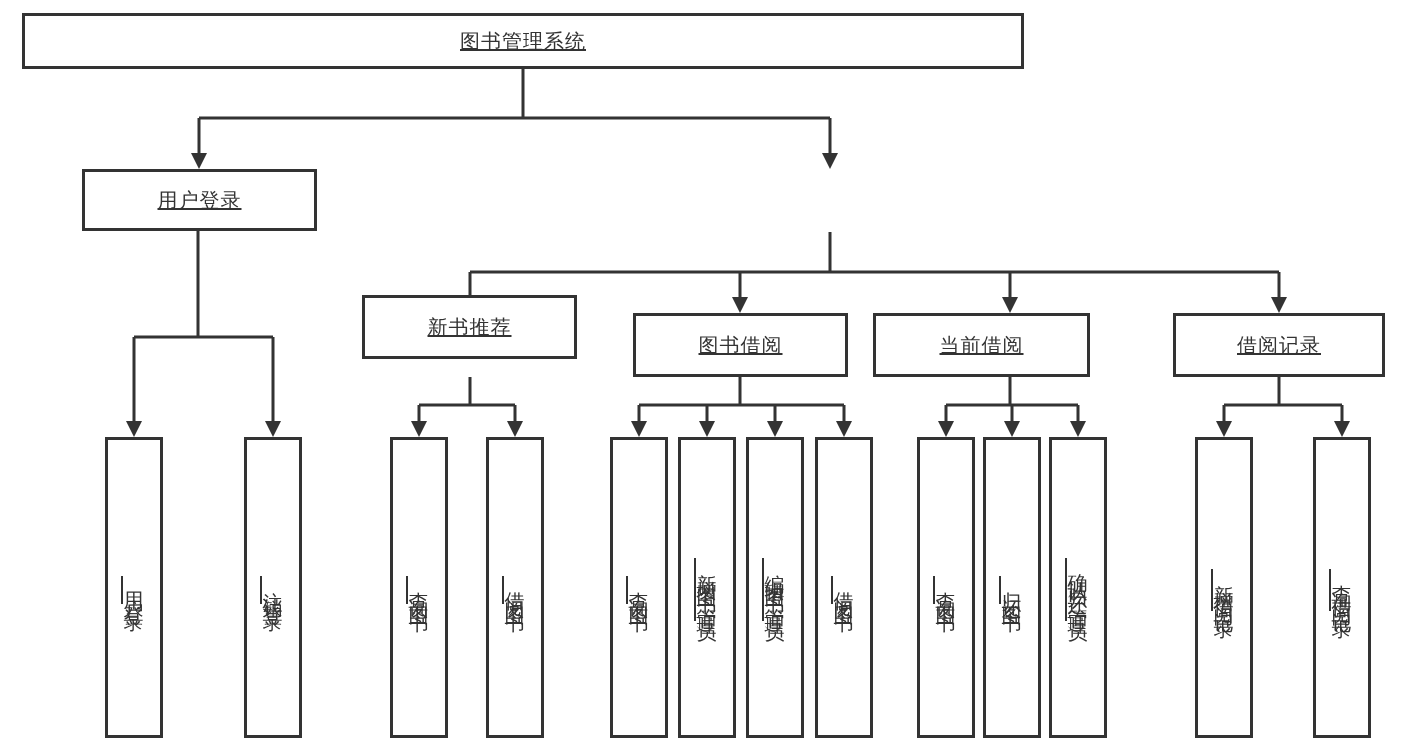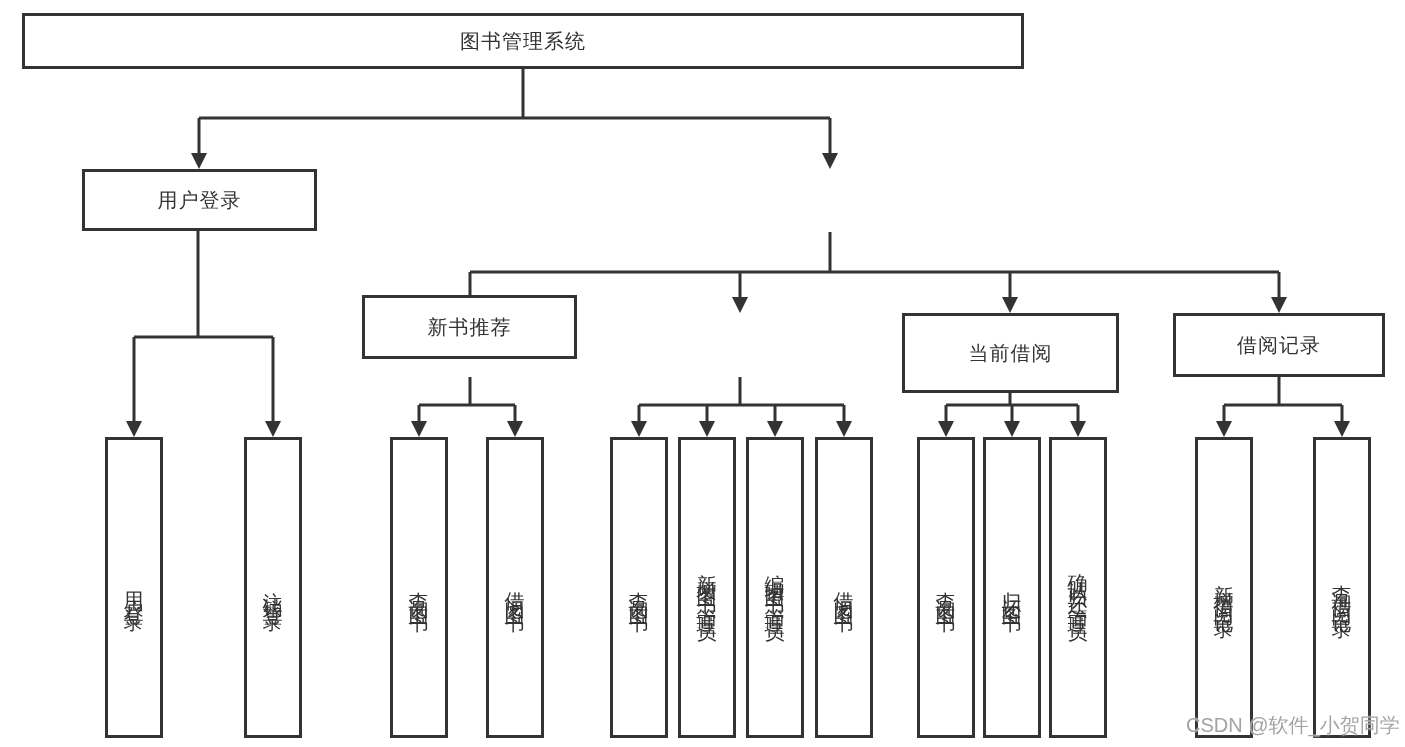"图书管理系统" .node { text-decoration: none -> underline }
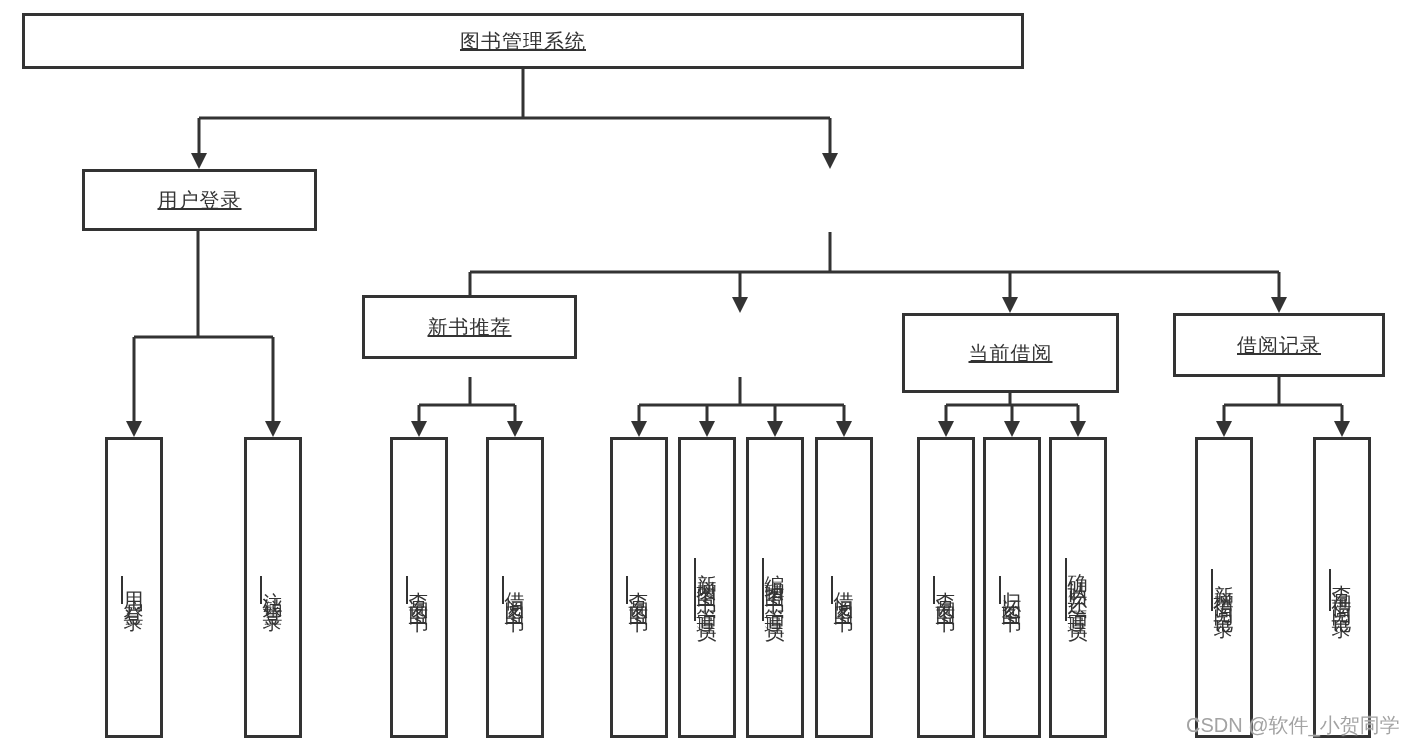"图书借阅" div.node { html: none -> <div>图书借阅</div> }
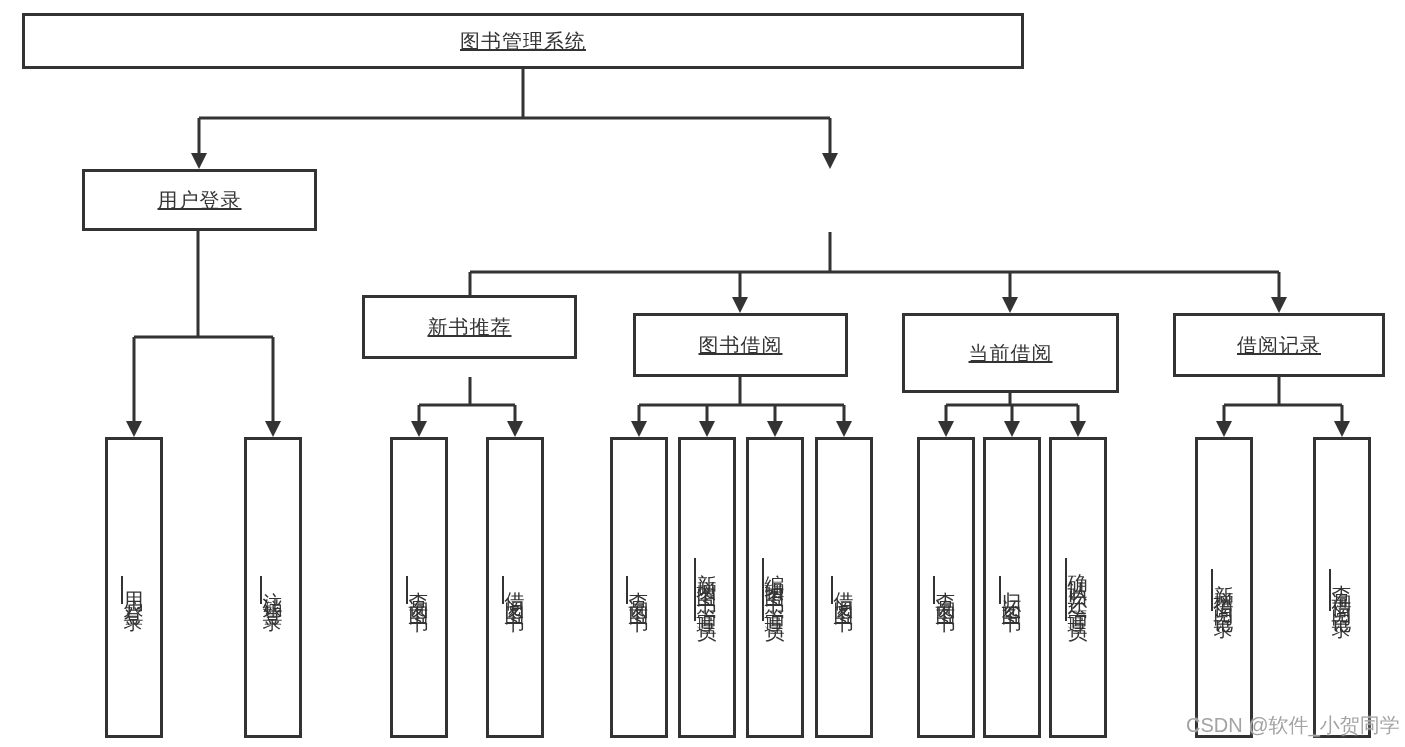"当前借阅" div.node { height: 80px -> 64px; left: 902px -> 873px }
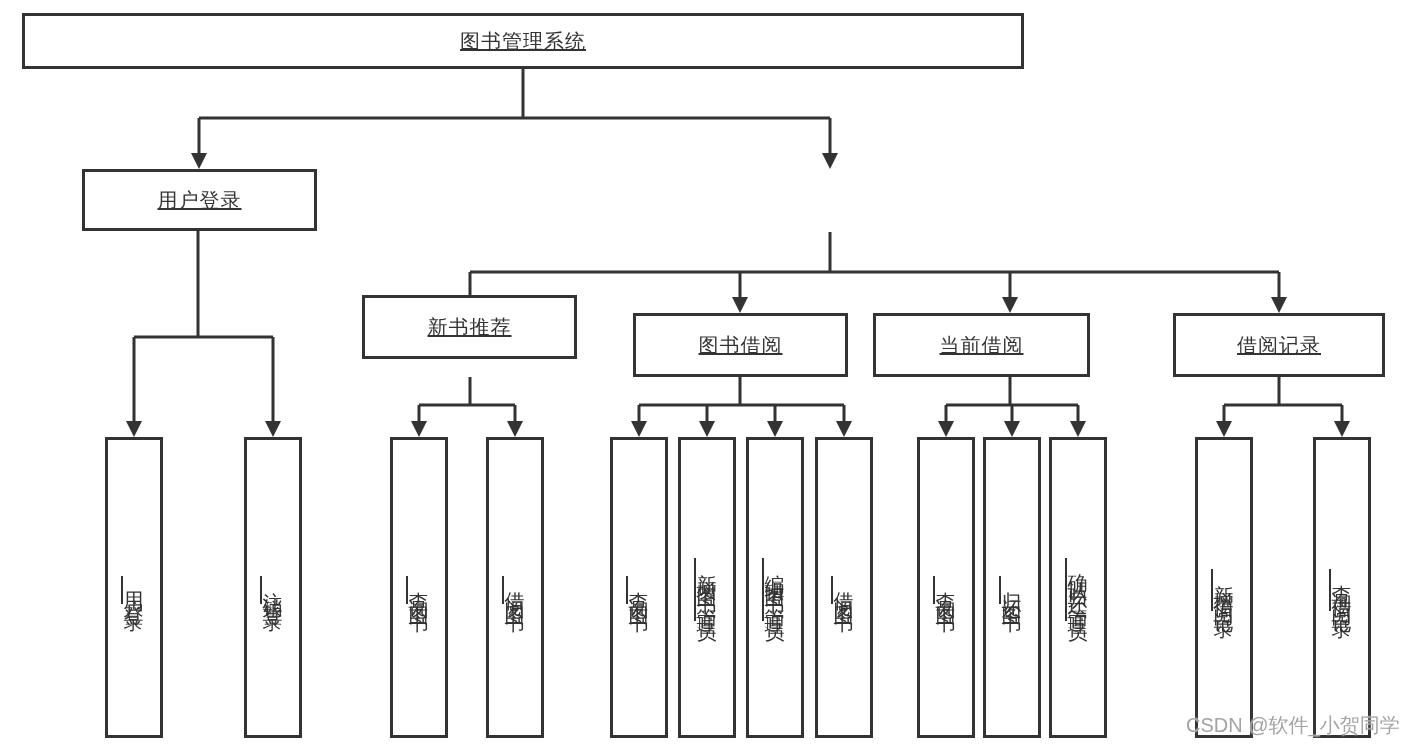"CSDN @软件_小贺同学" div.watermark { html: <div>CSDN @软件_小贺同学</div> -> none }
